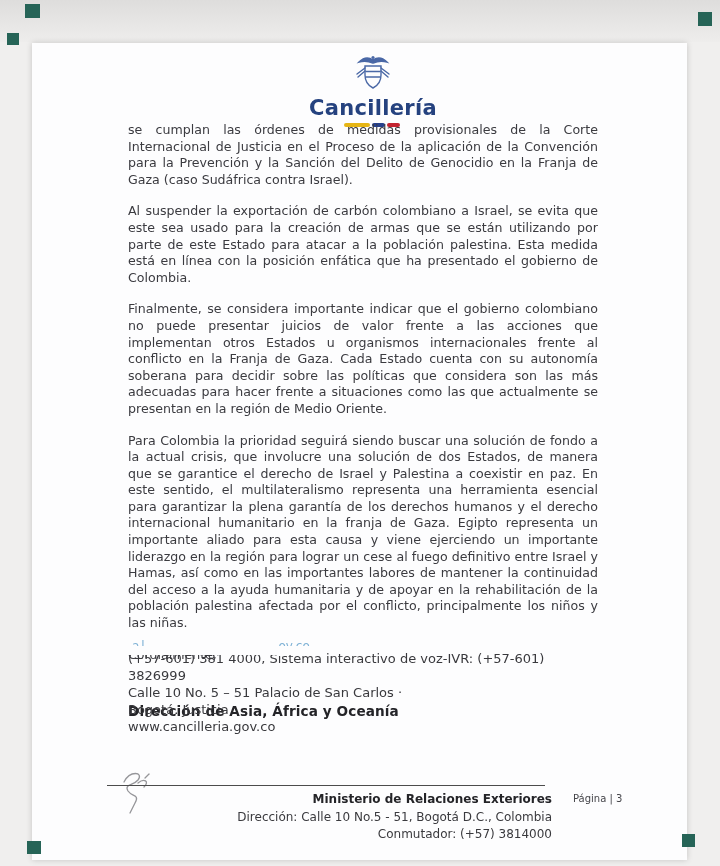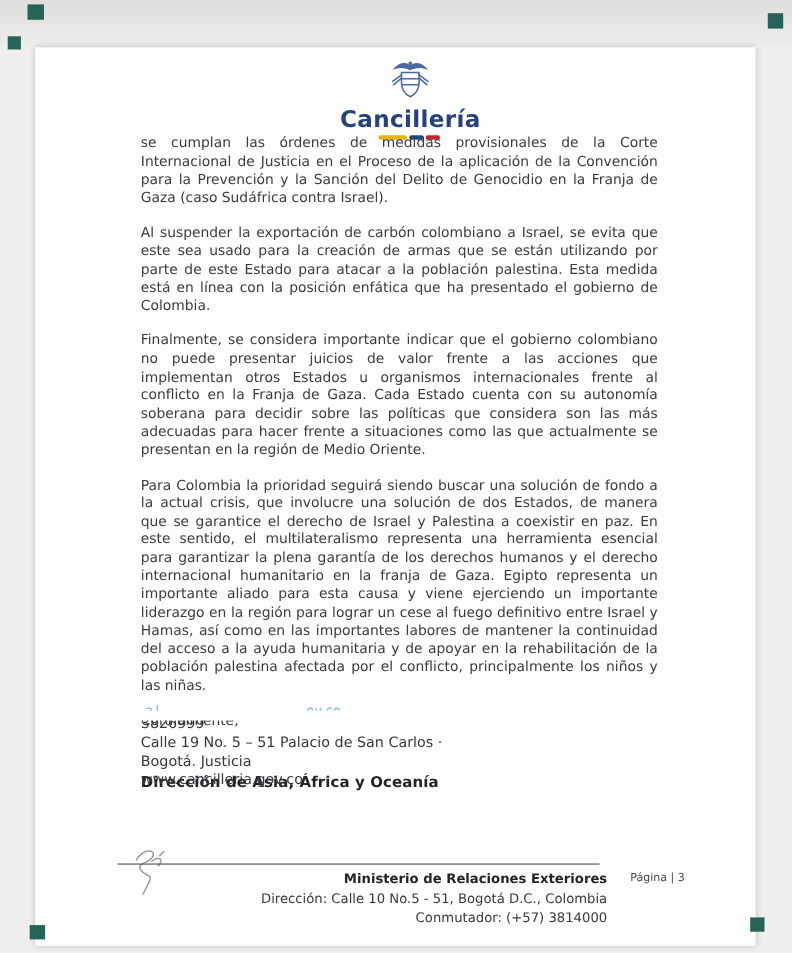"(+57-601) 381 4000, Sistema interactivo" span { html: none -> <span>(+57-601) 381 4000, Sistema interactivo de voz-IVR: (+57-601)</span> }
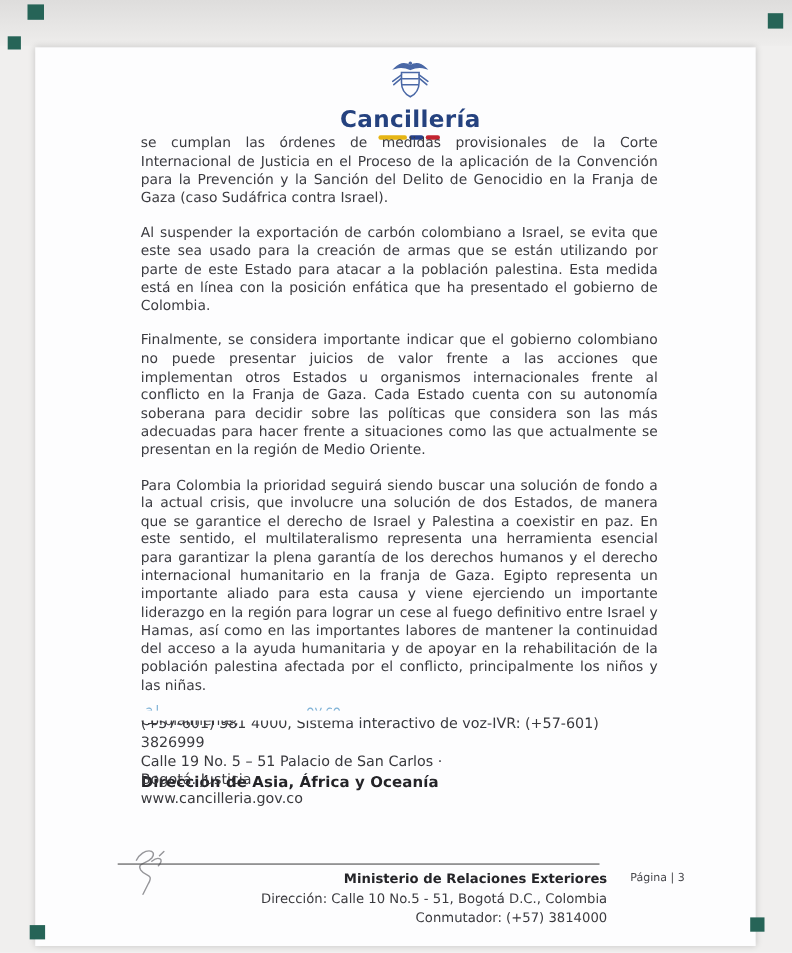"Calle 19 No. 5 –" div { text: 19 -> 10 }
